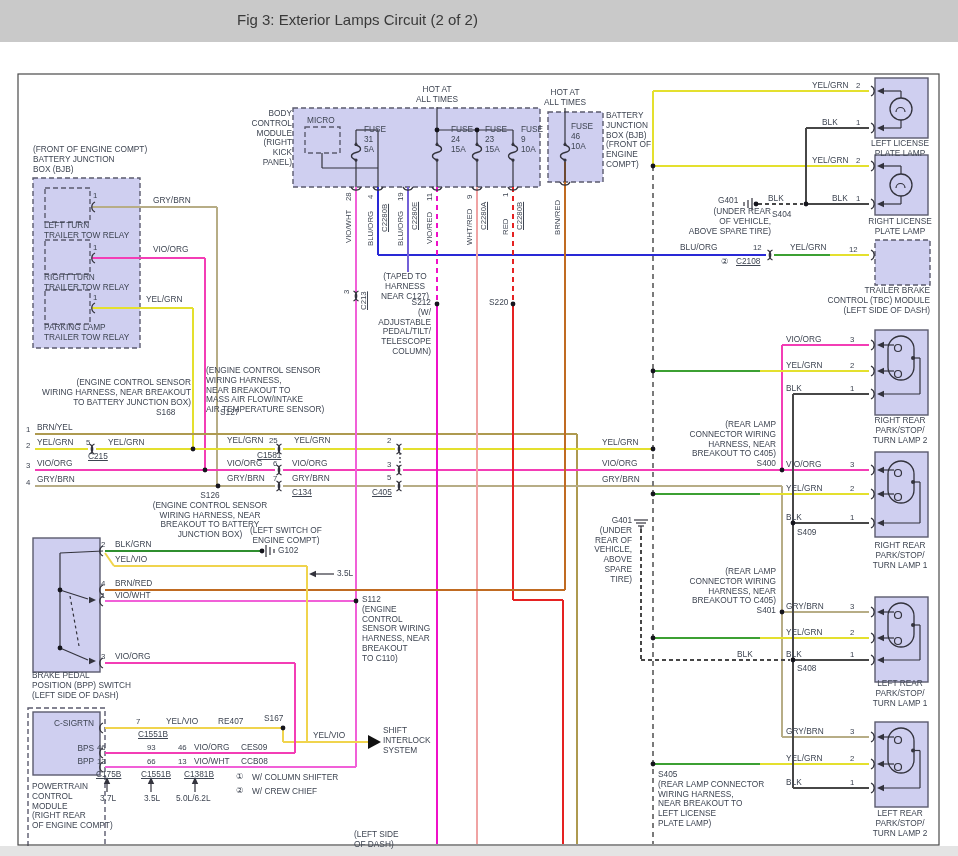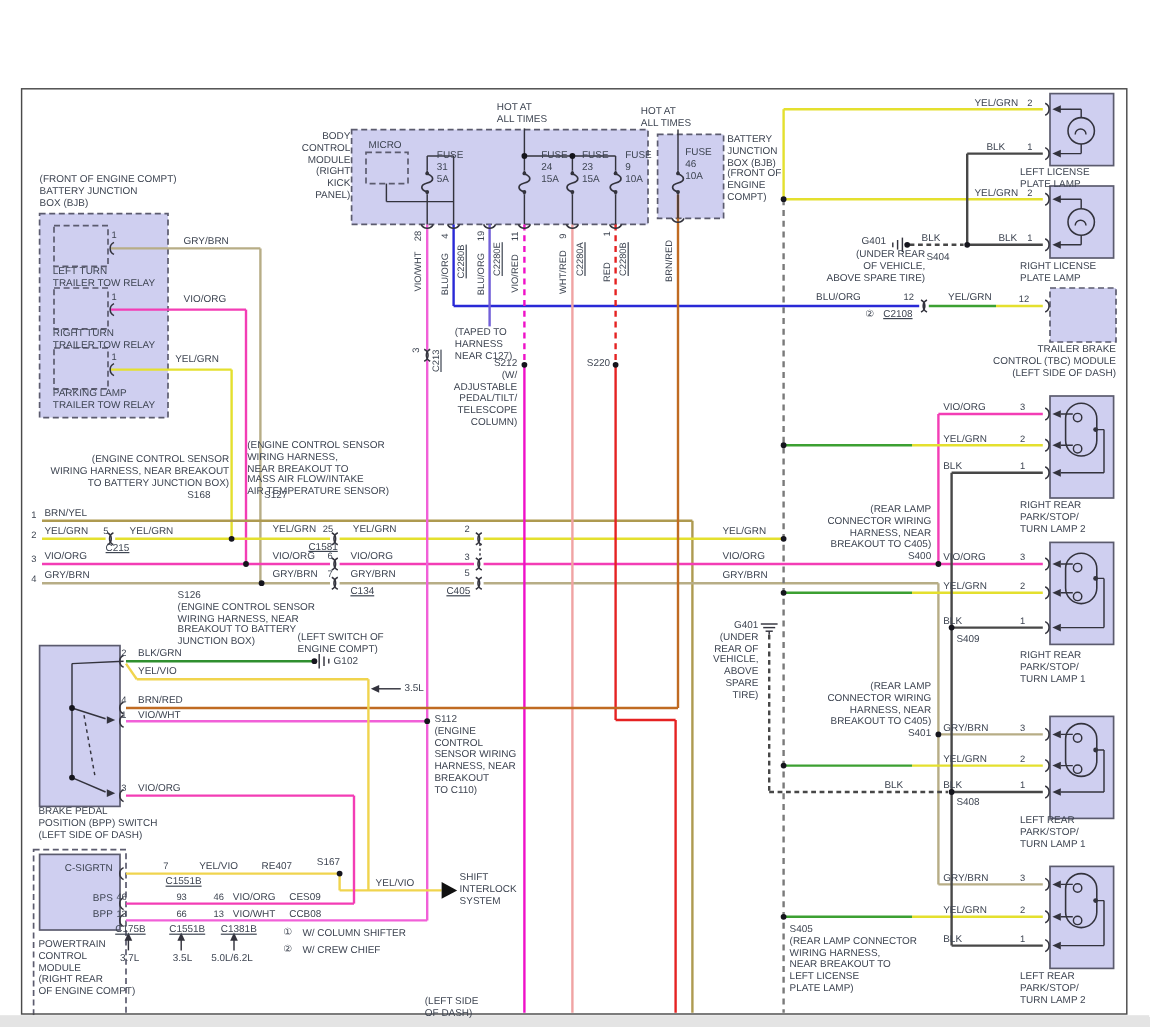"Fig 3: Exterior Lamps Circuit" div.titlebar { html: none -> <div> <div>Fig 3: Exterior Lamps Circuit (2 of 2)</div> </div> }
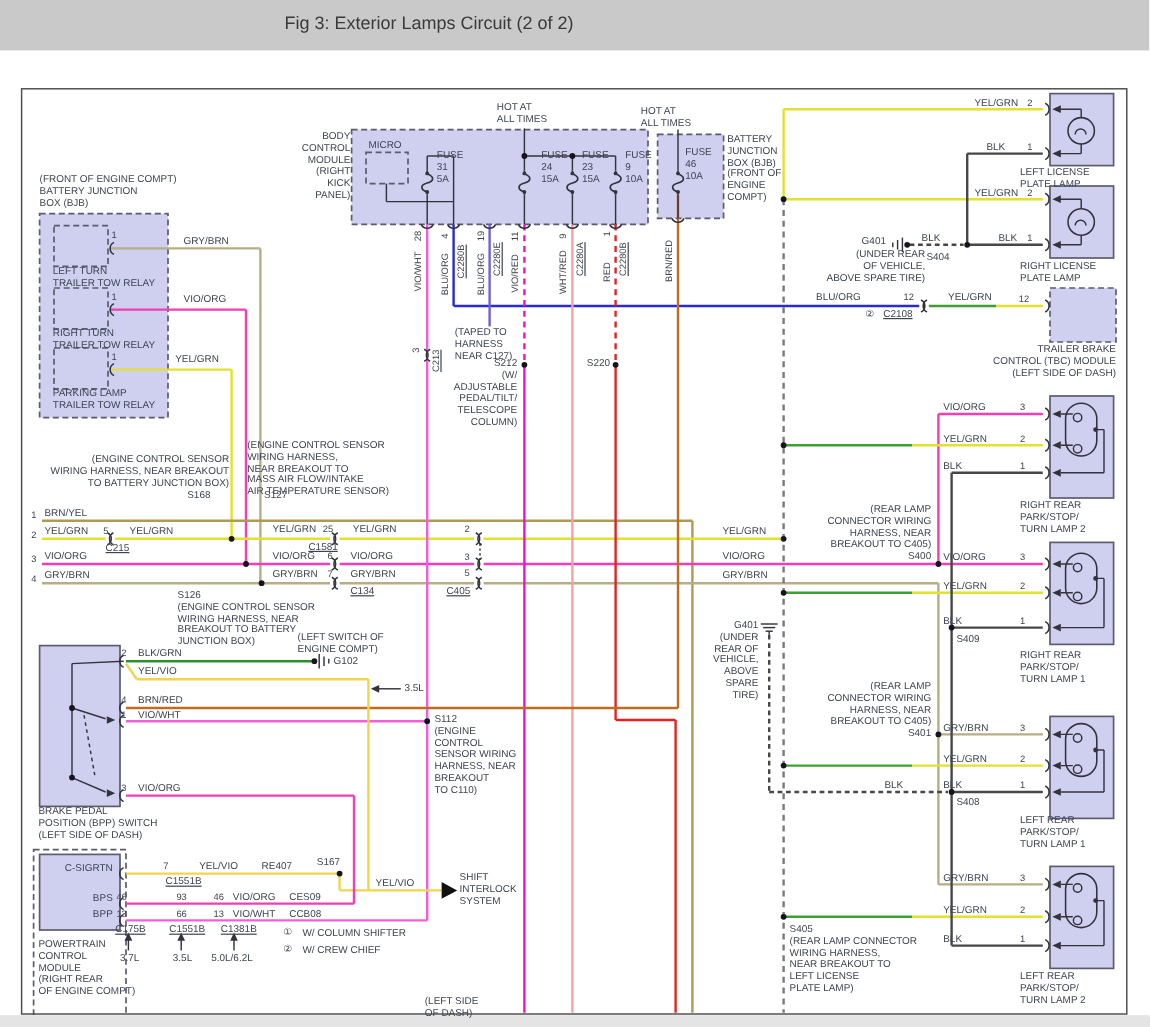"HOT AT" .c { text-align: left -> center }
